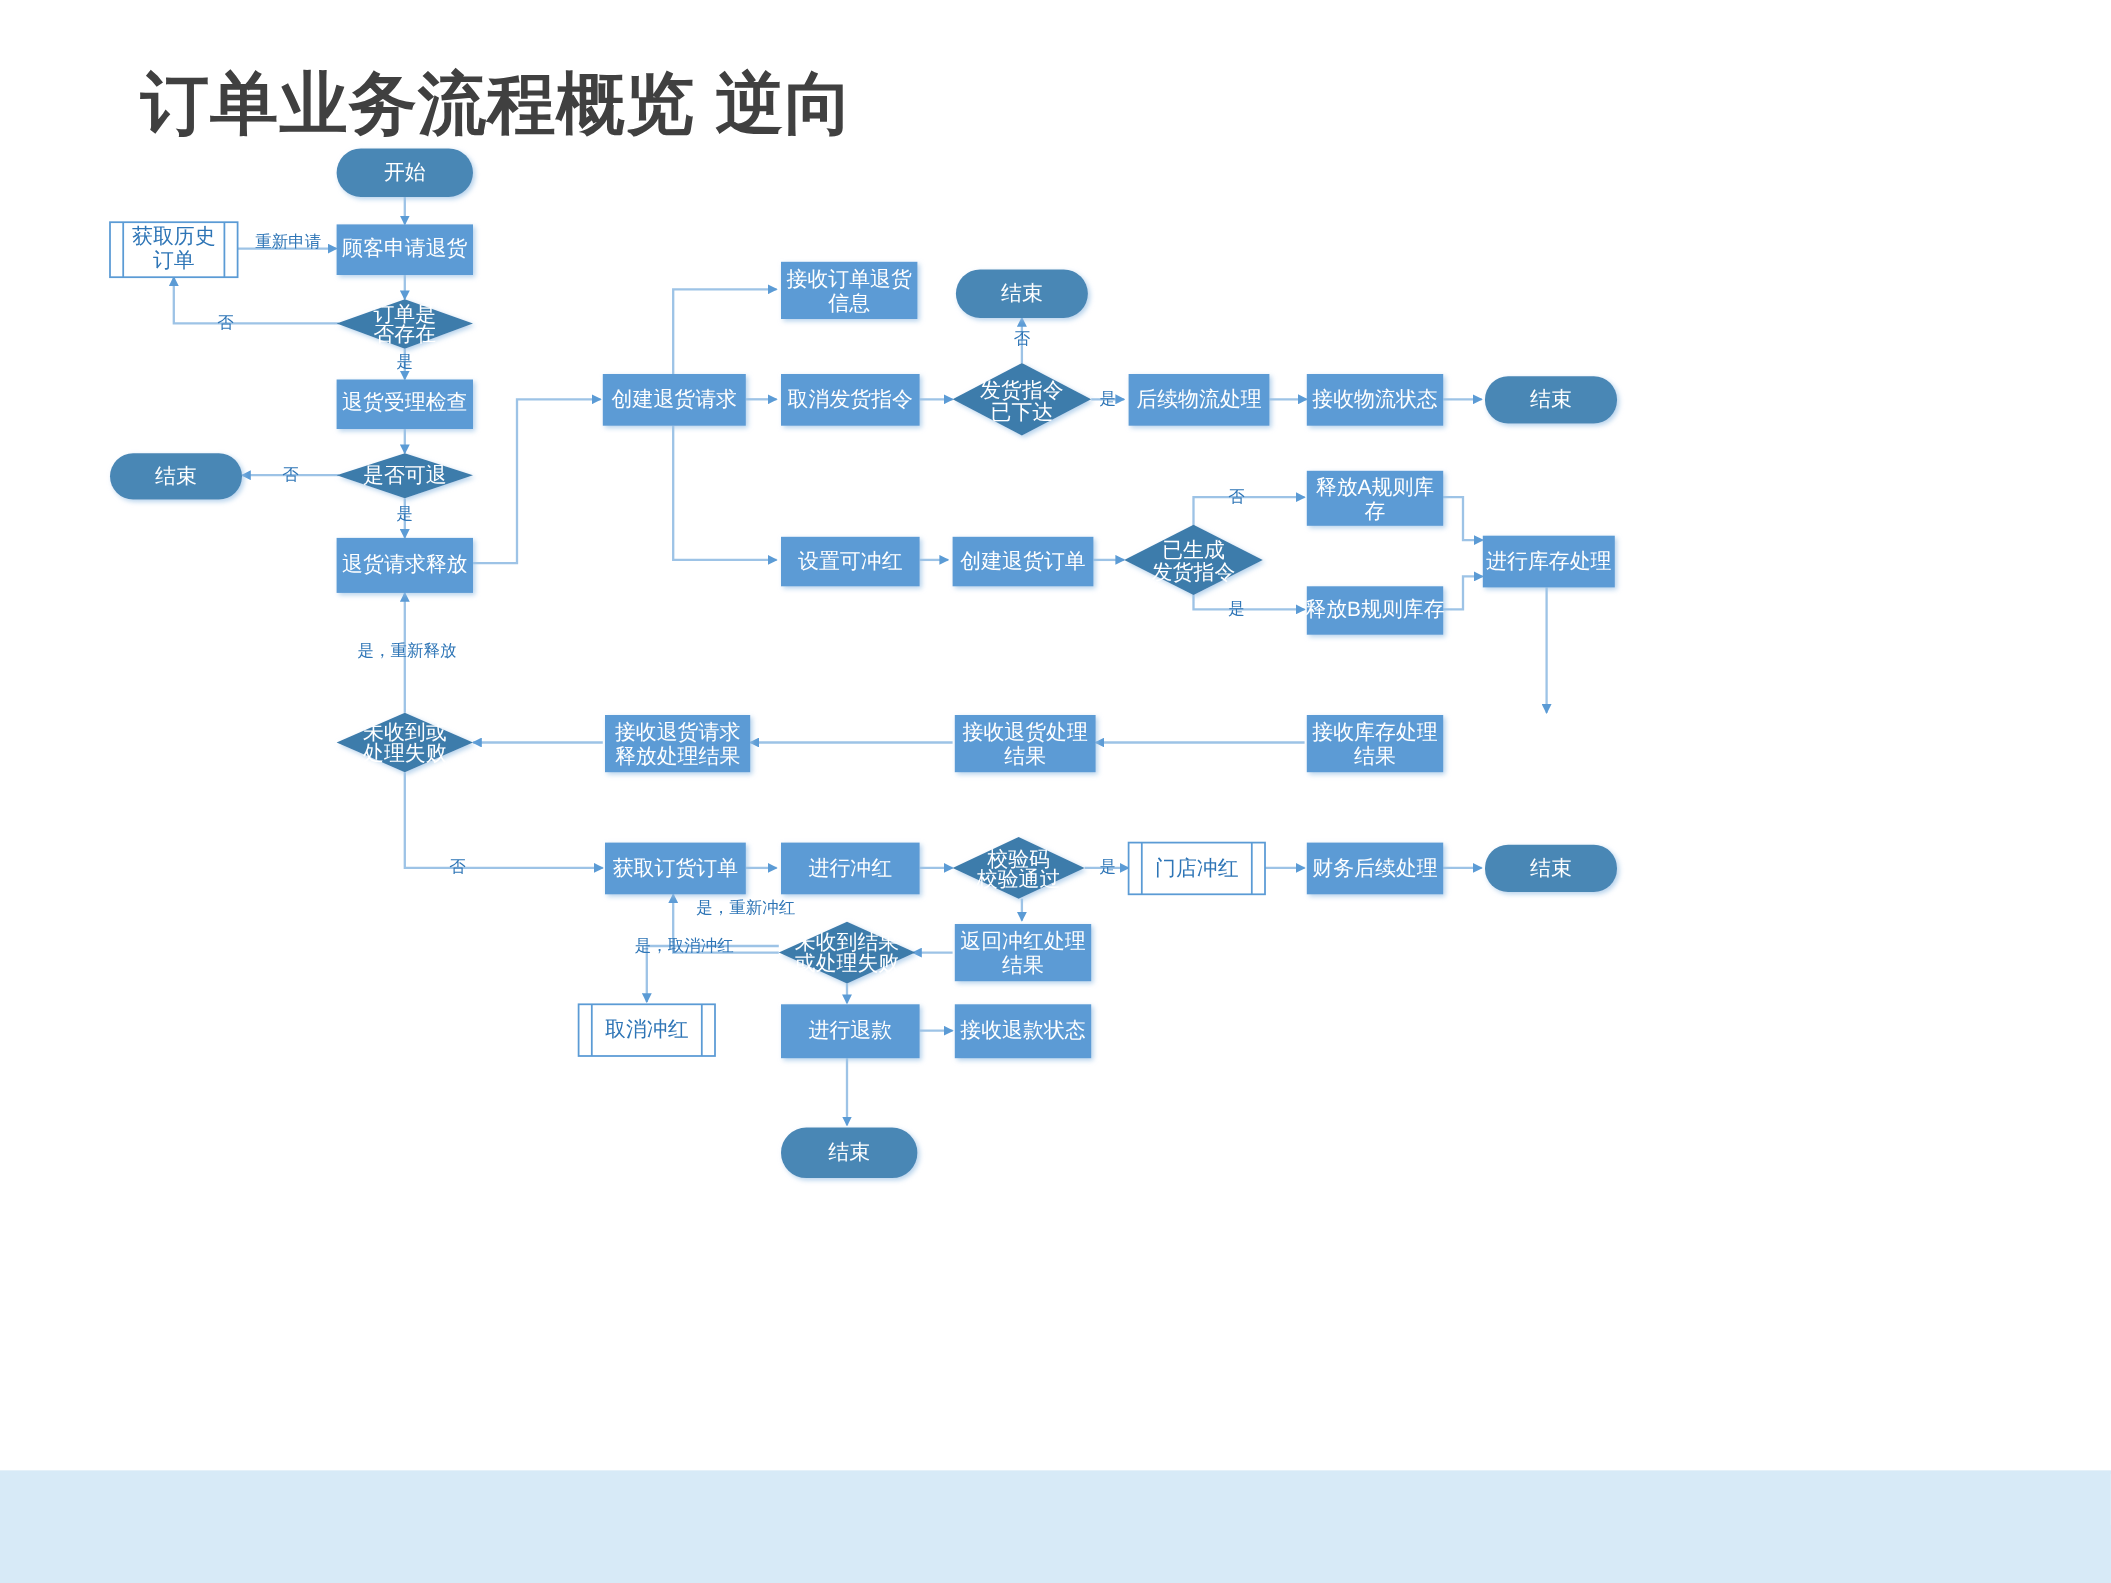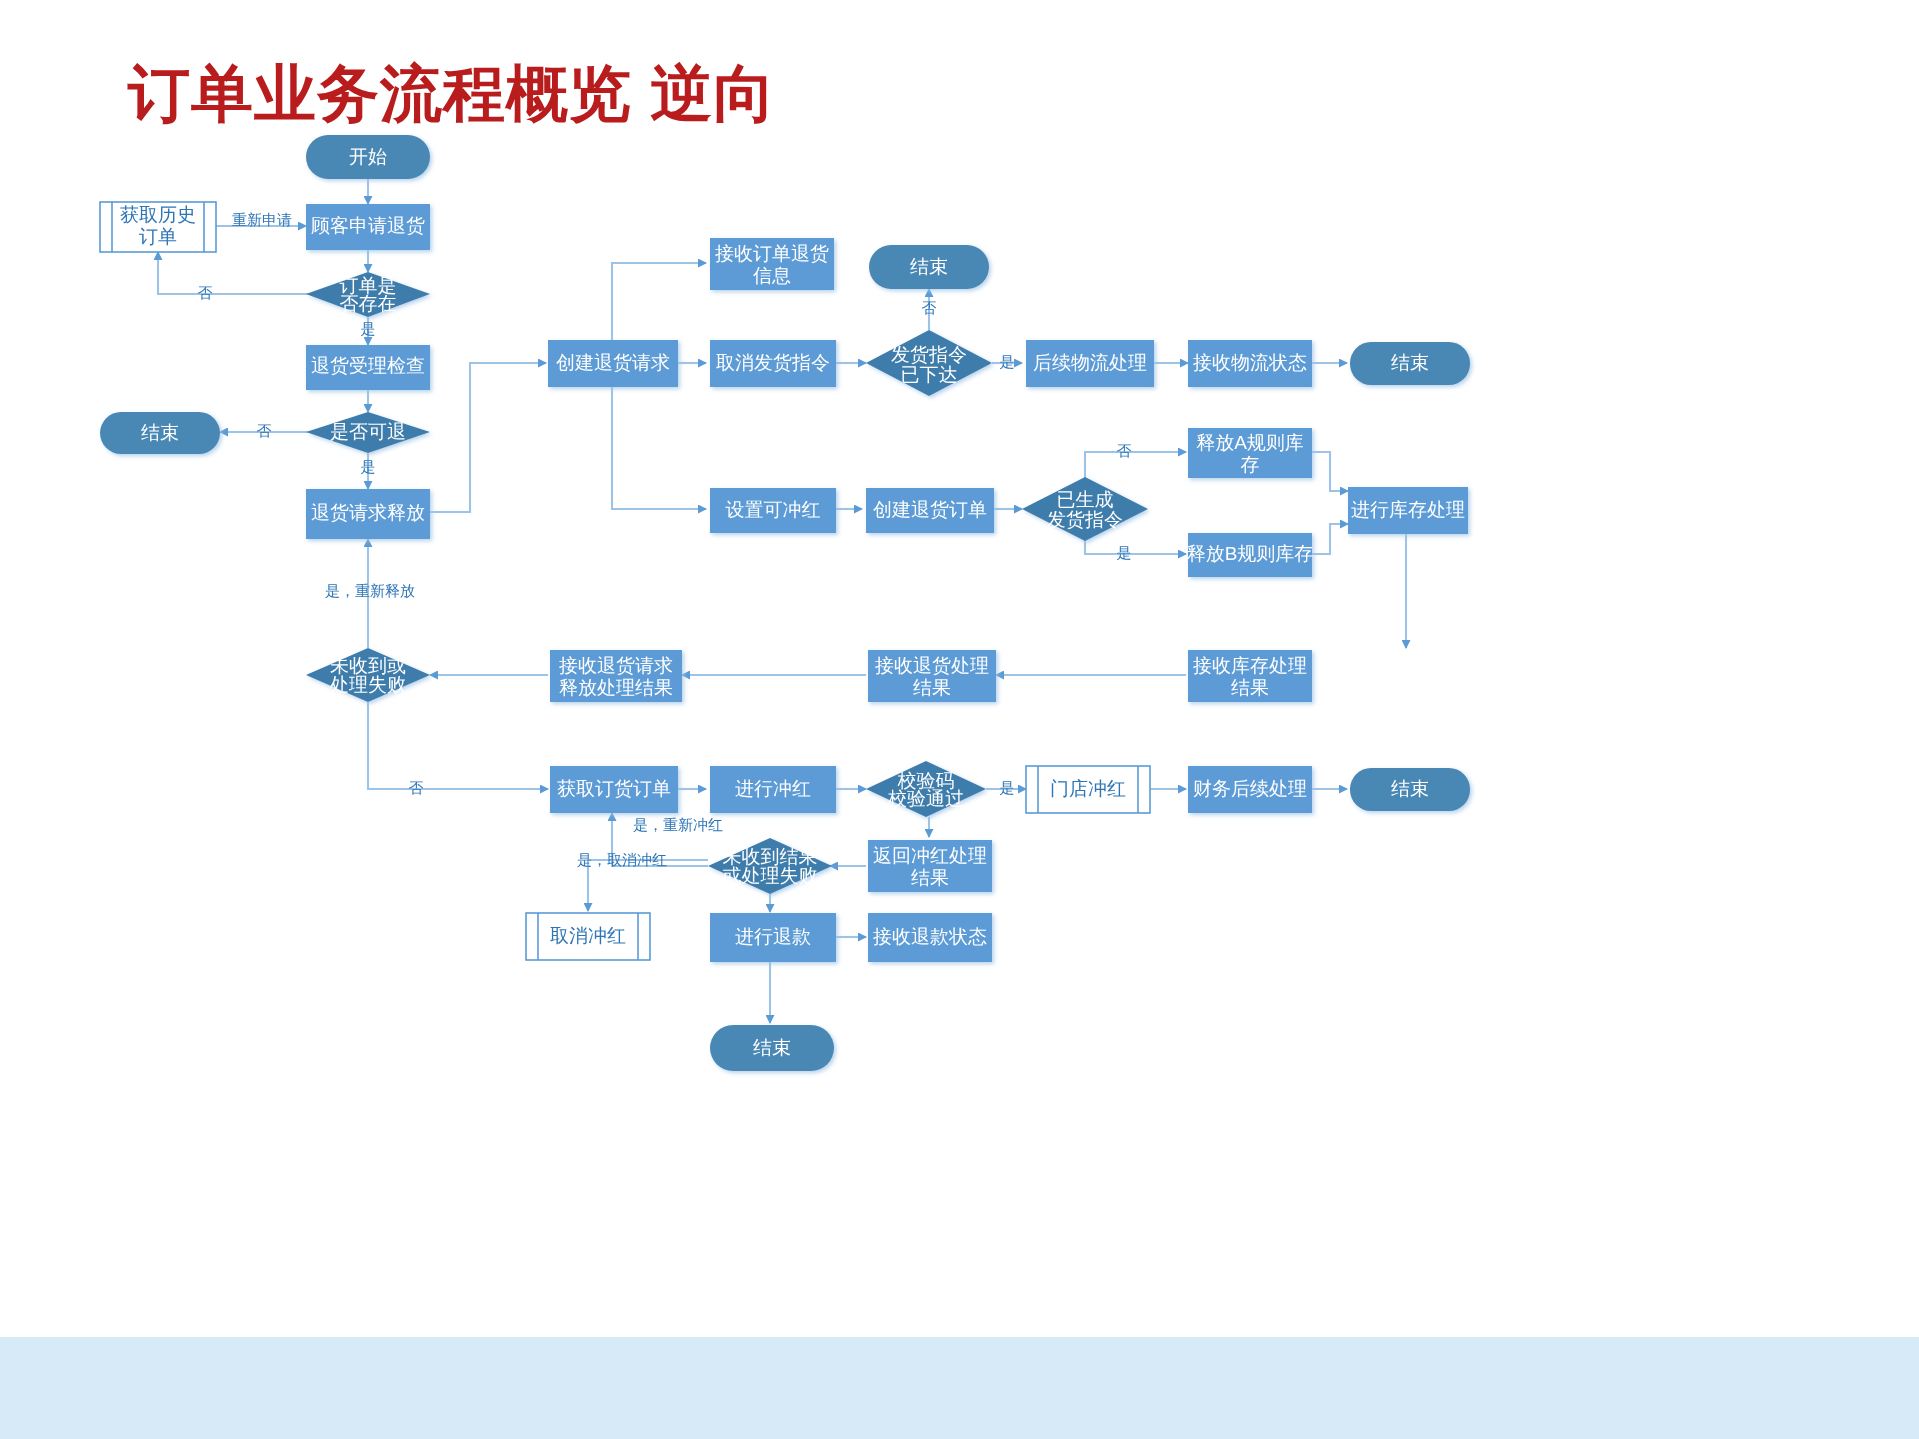"订单业务流程概览 逆向" #title { color: #b91c1c -> #404040 }
